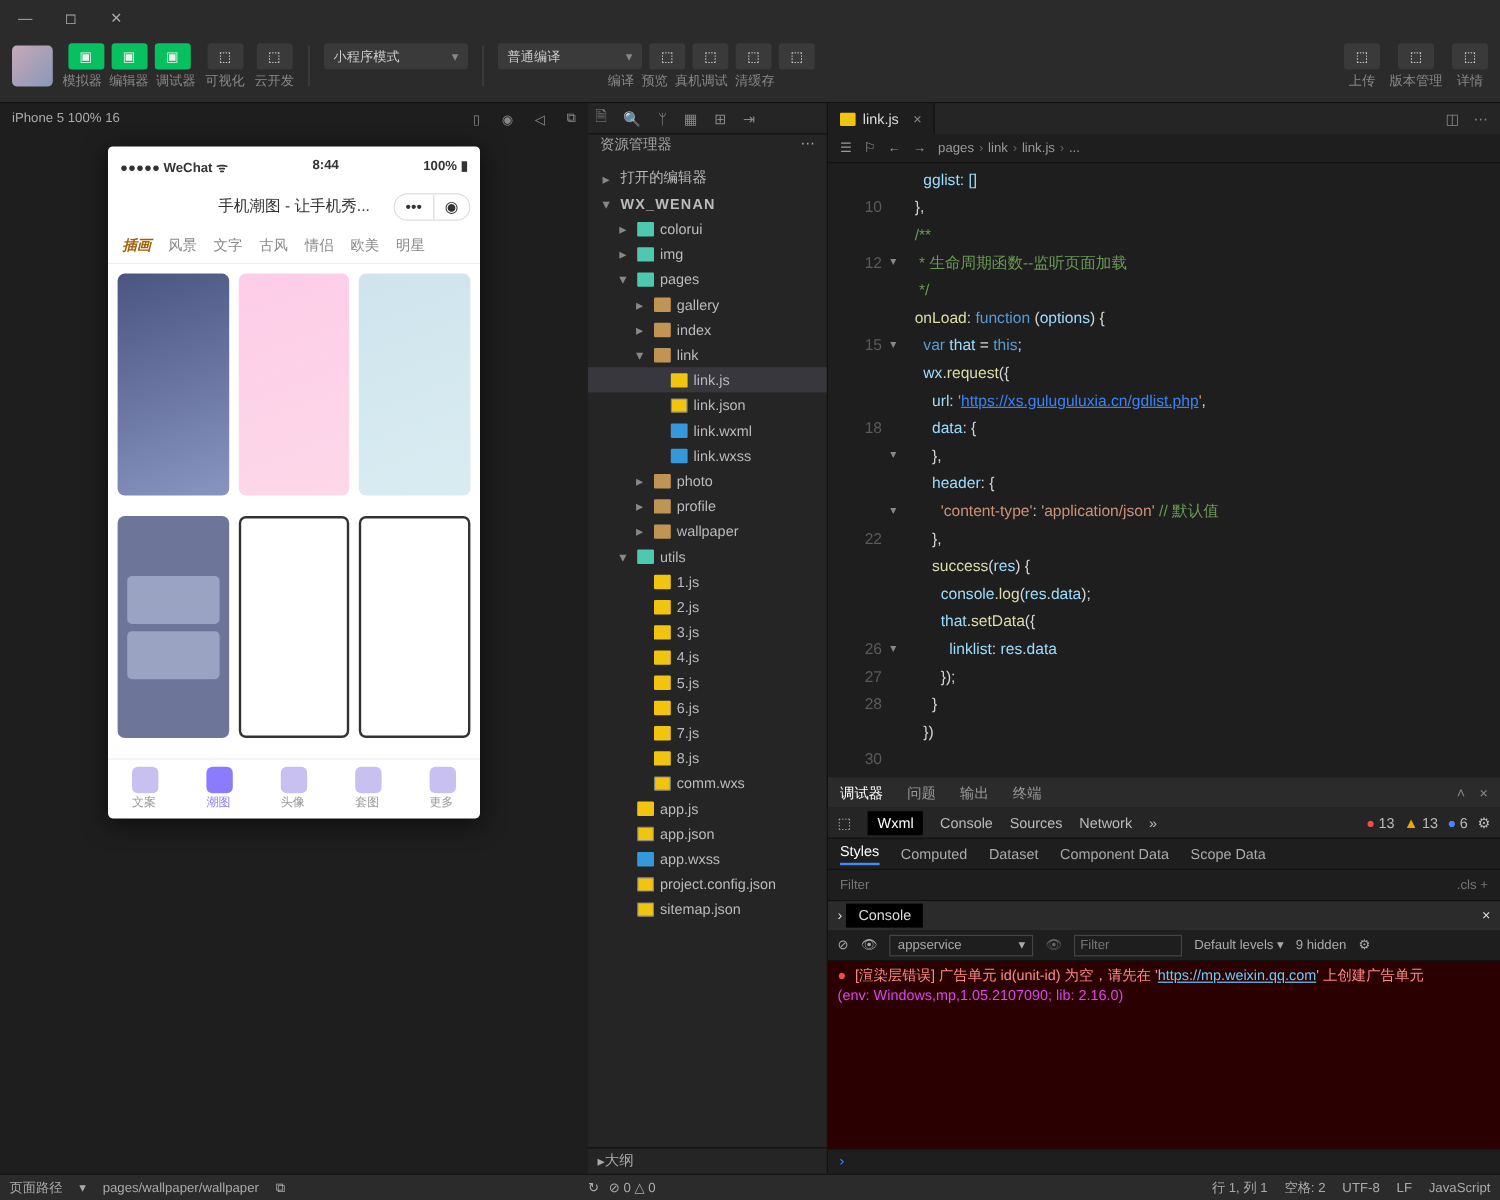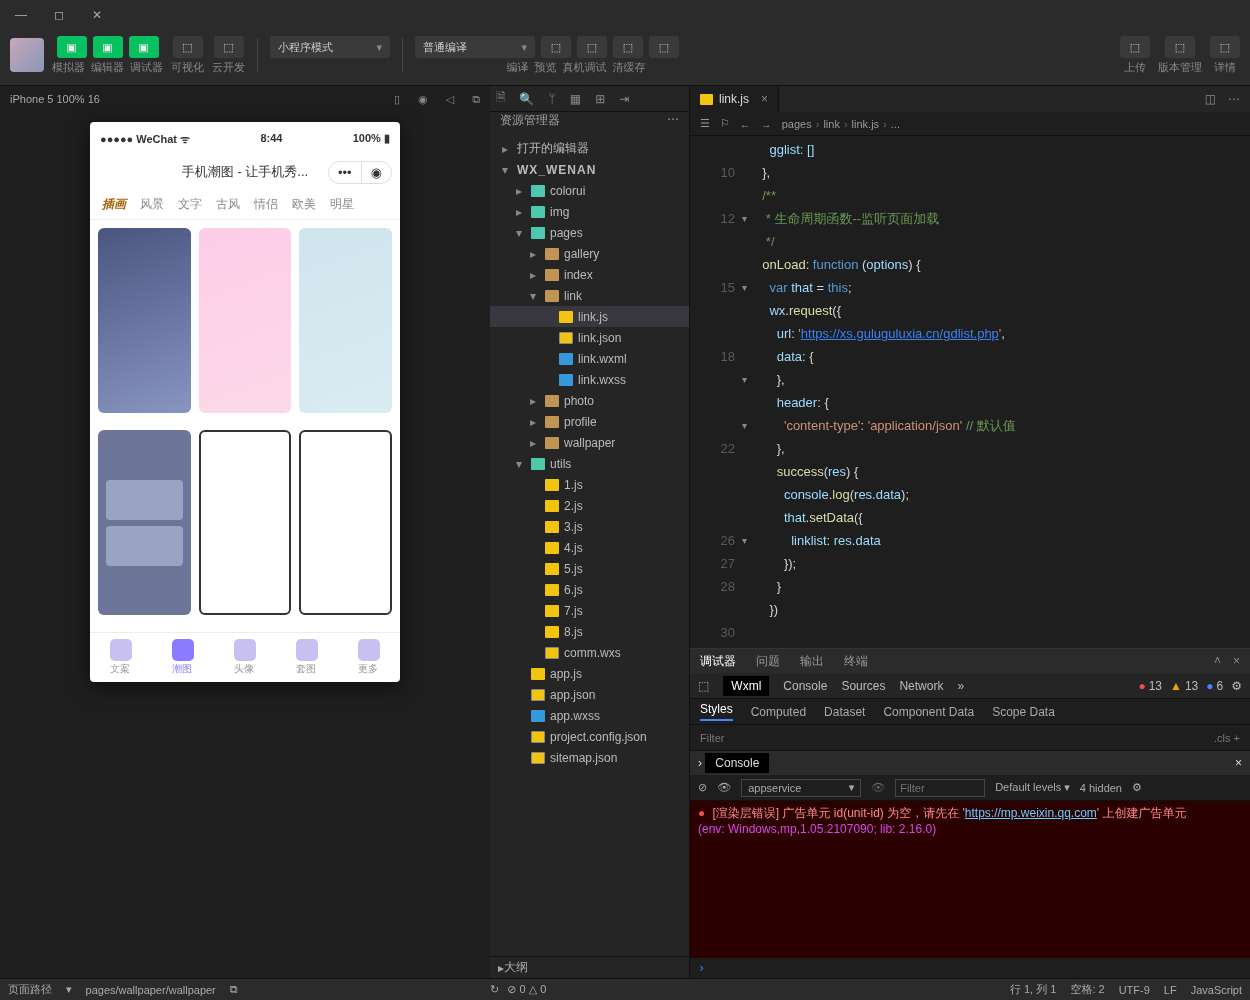"4 hidden" span { text: 4 -> 9 }
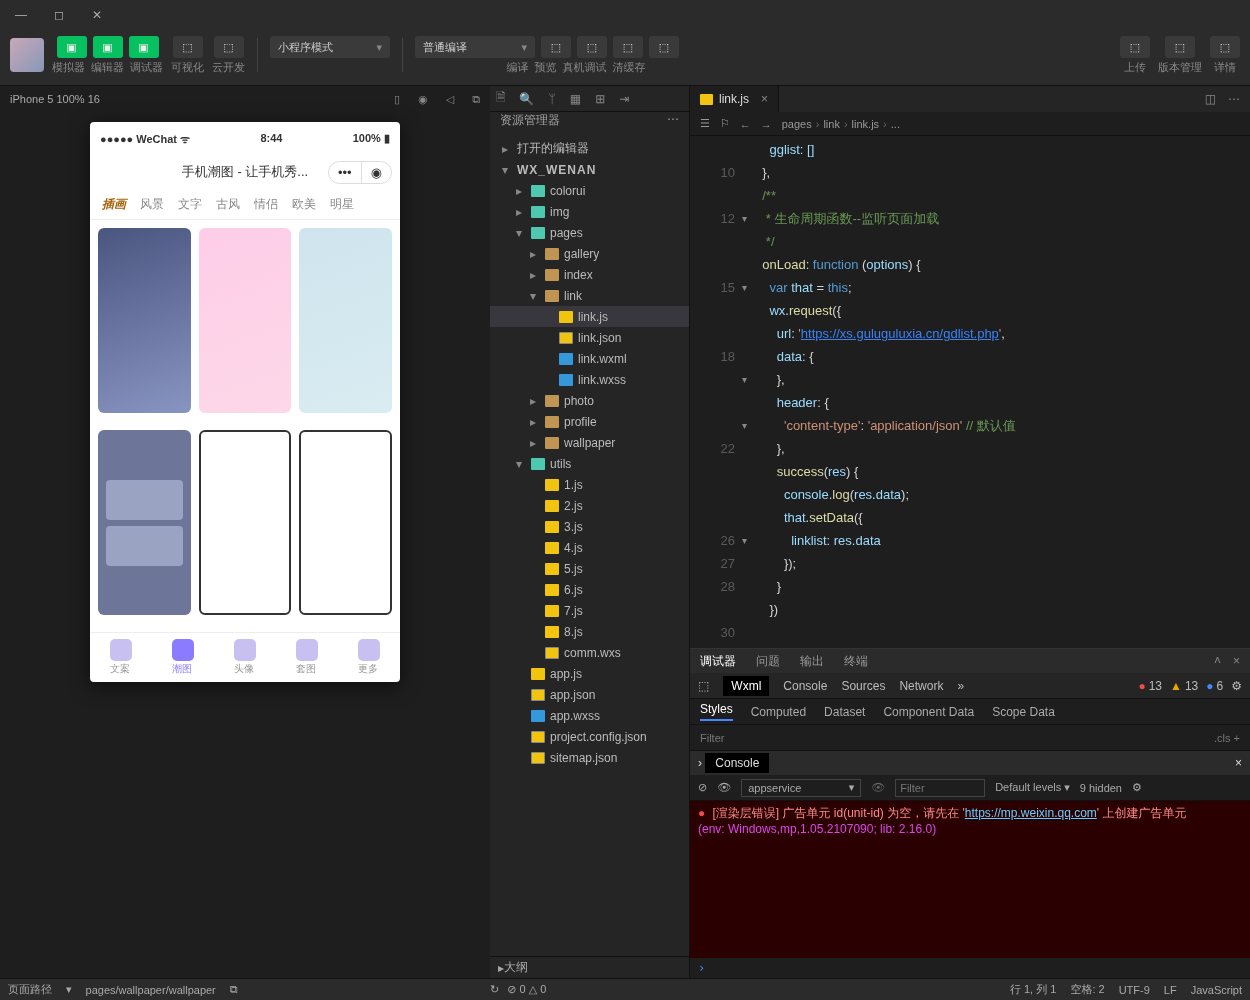"UTF-9" span { text: UTF-9 -> UTF-8 }
